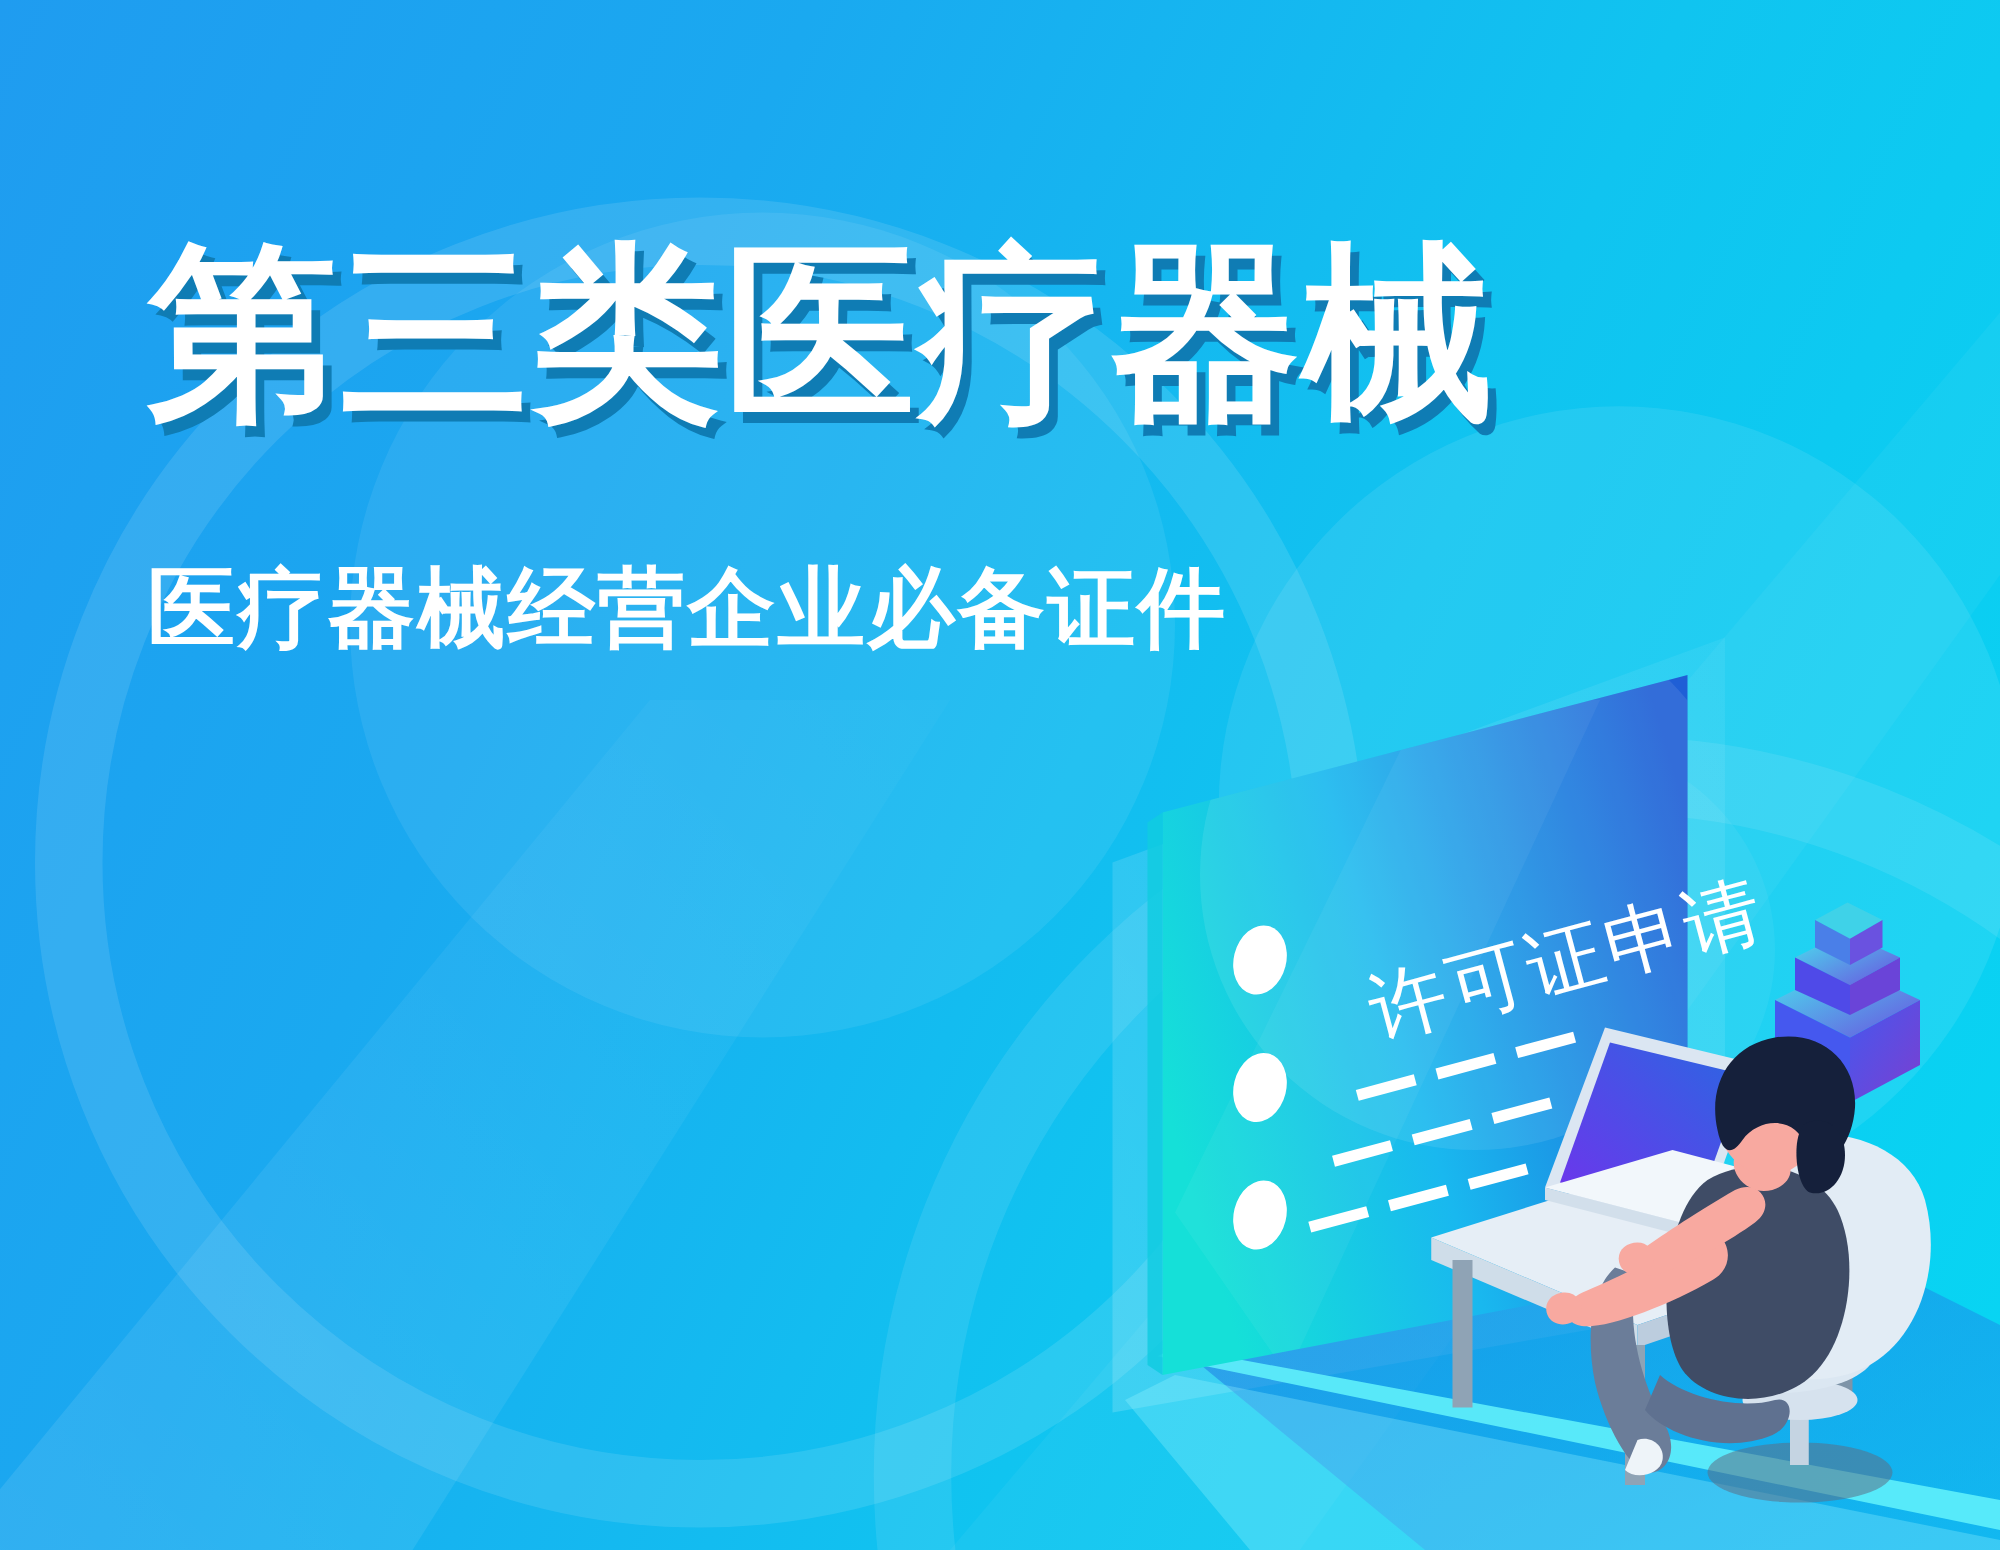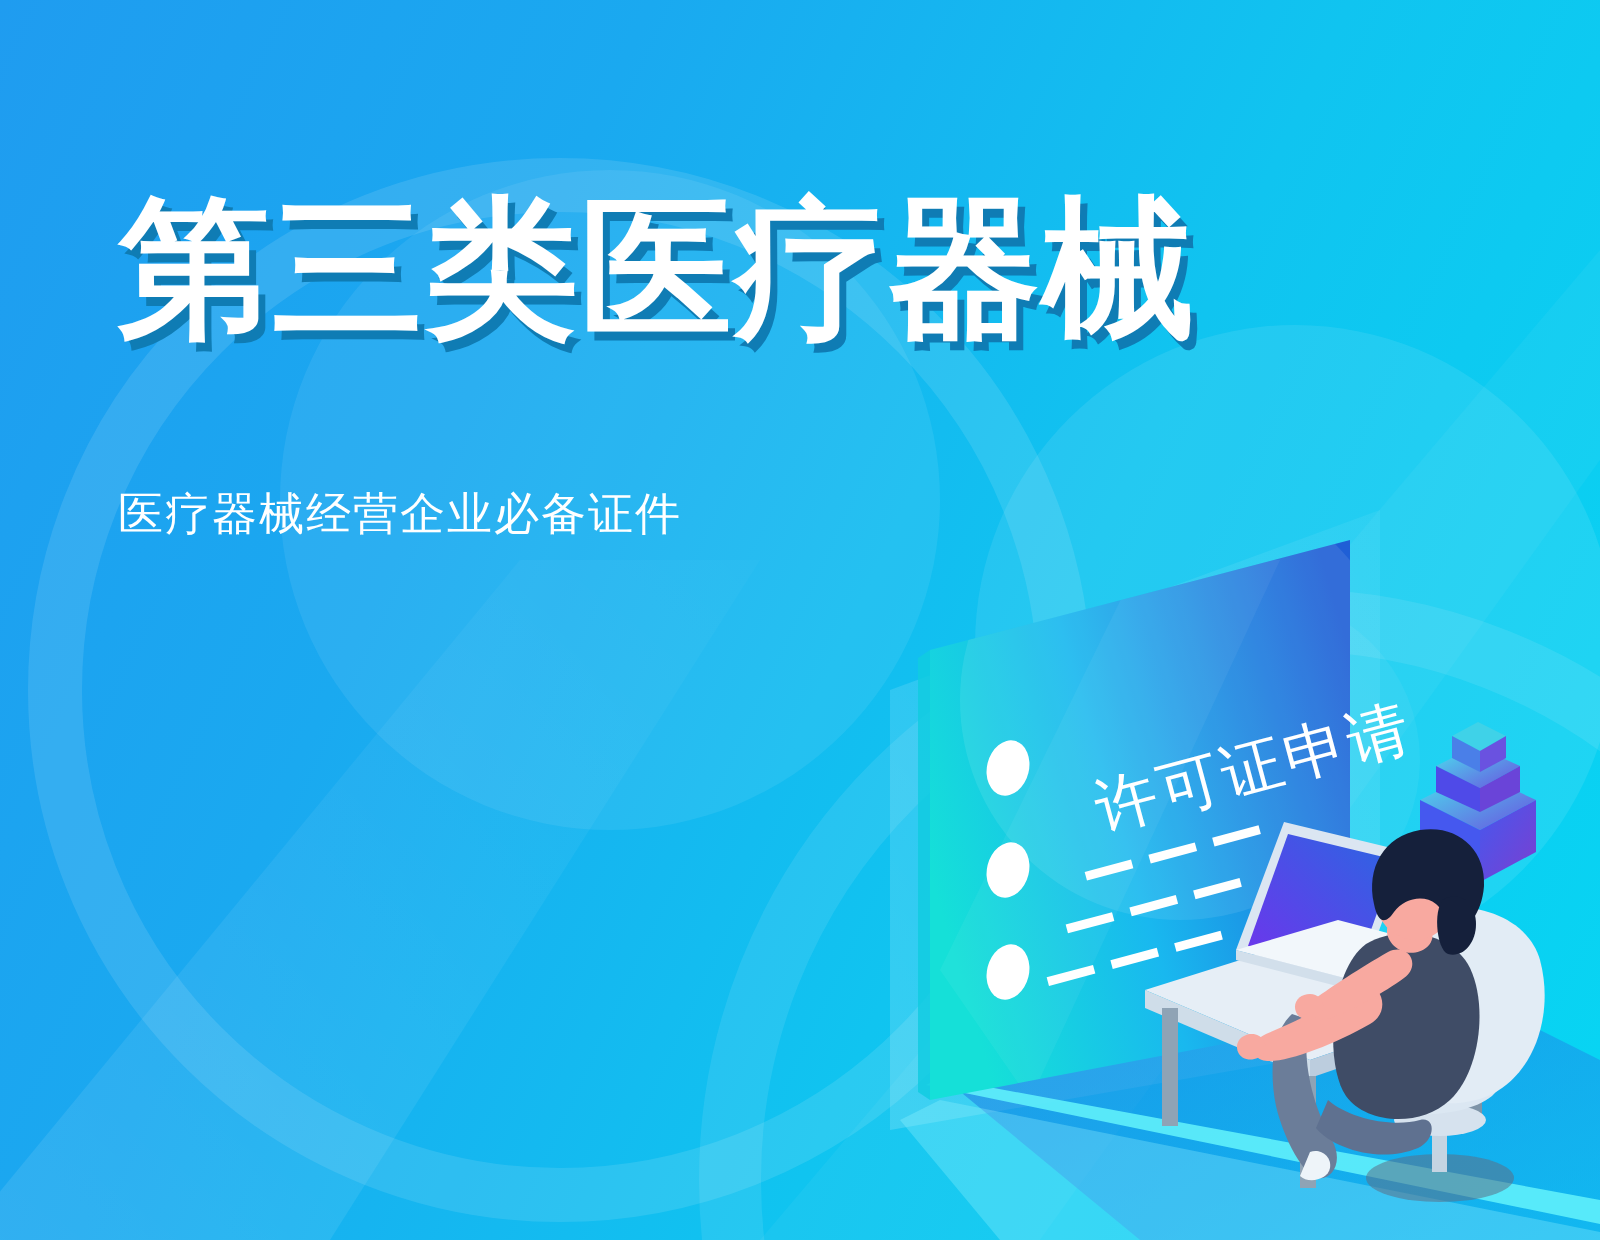"第三类医疗器械" .title-line { font-family: none -> Liberation Serif, serif }
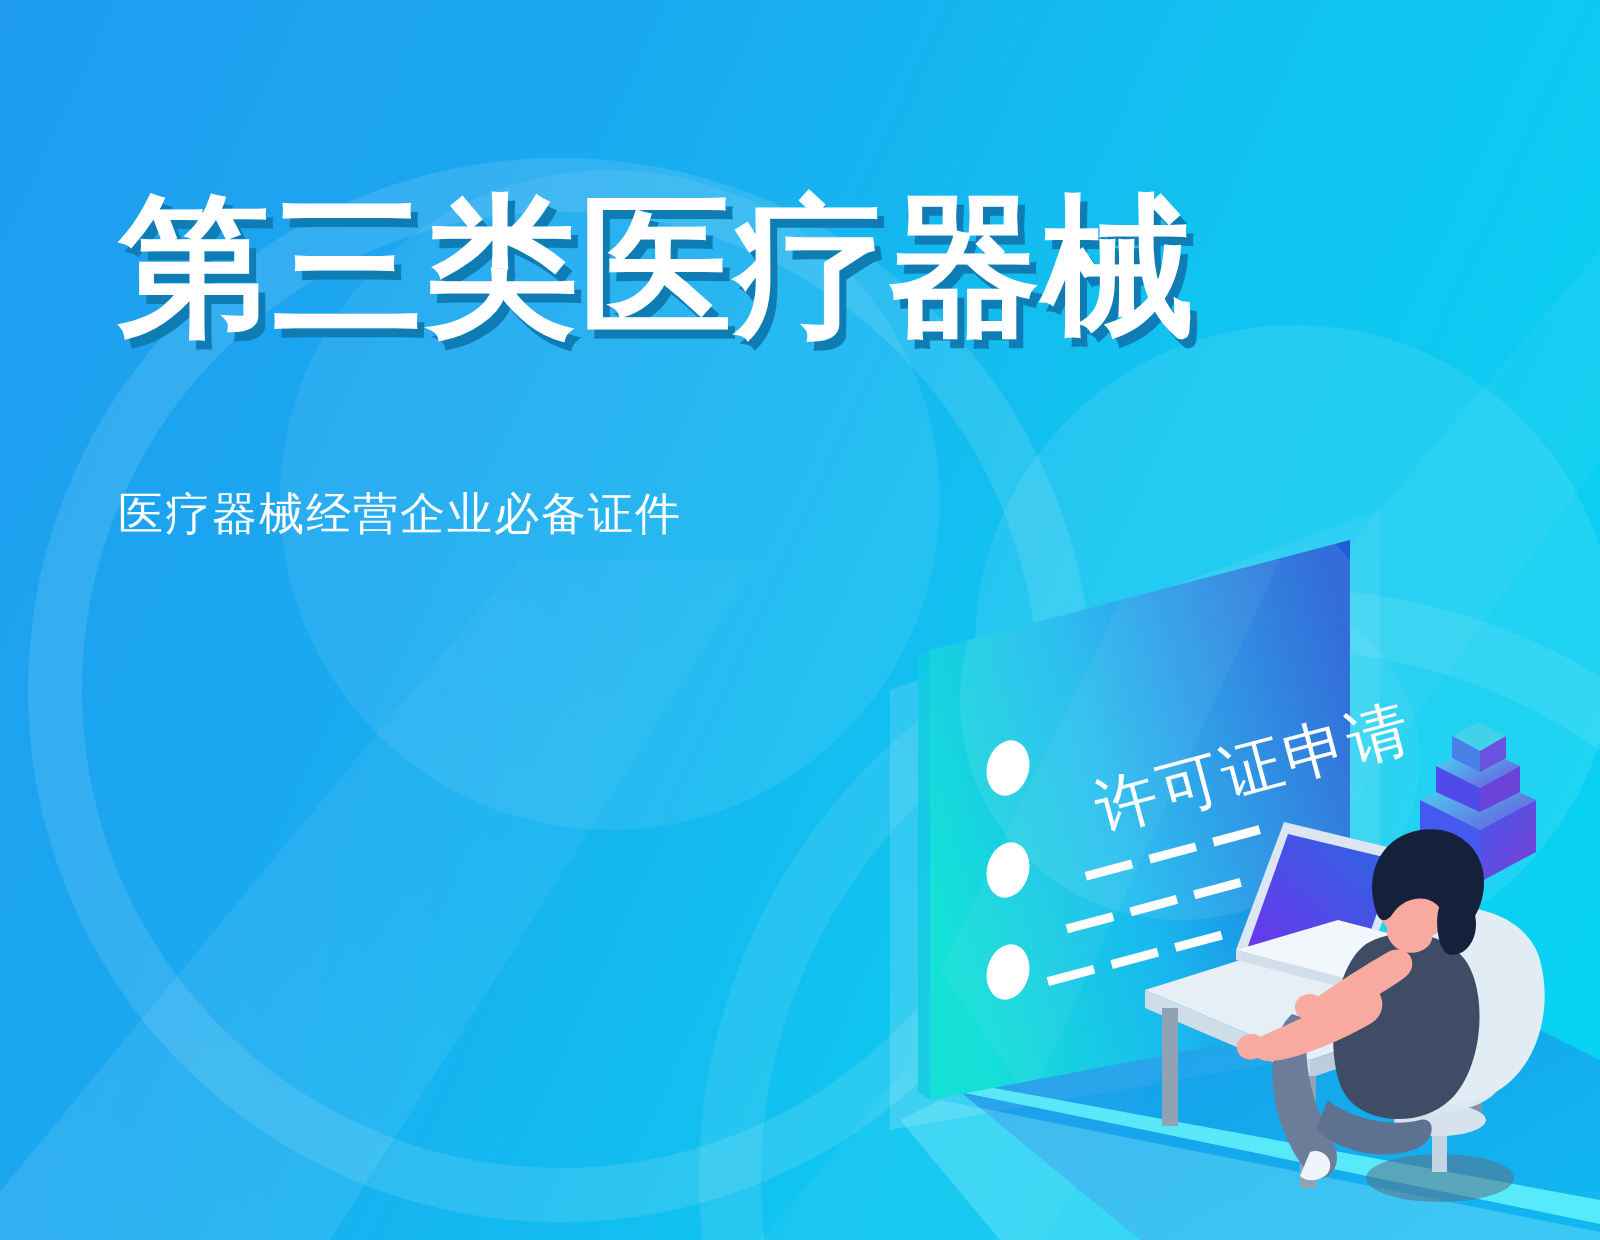"医疗器械经营企业必备证件" .subtitle { font-size: 45px -> 70px; font-weight: 400 -> 700; margin-top: 112px -> 84px }
